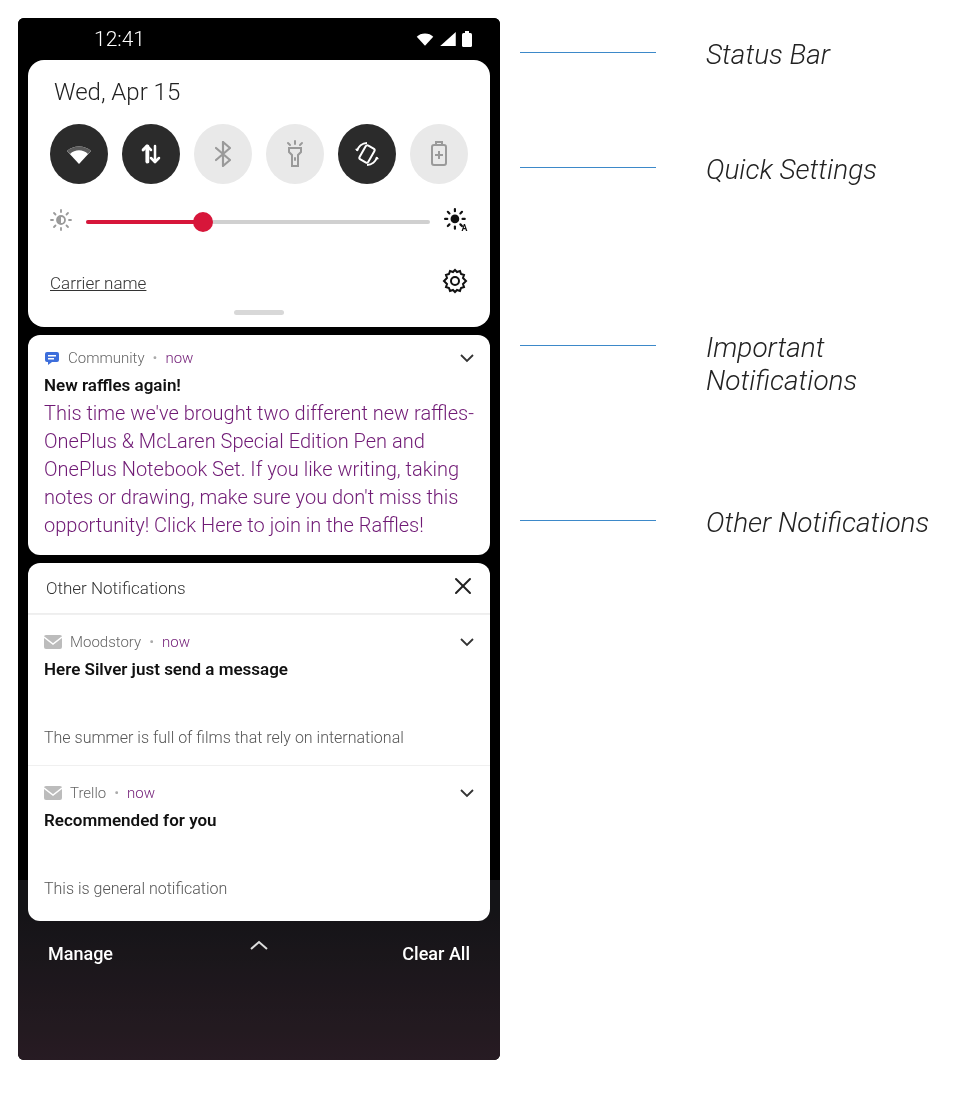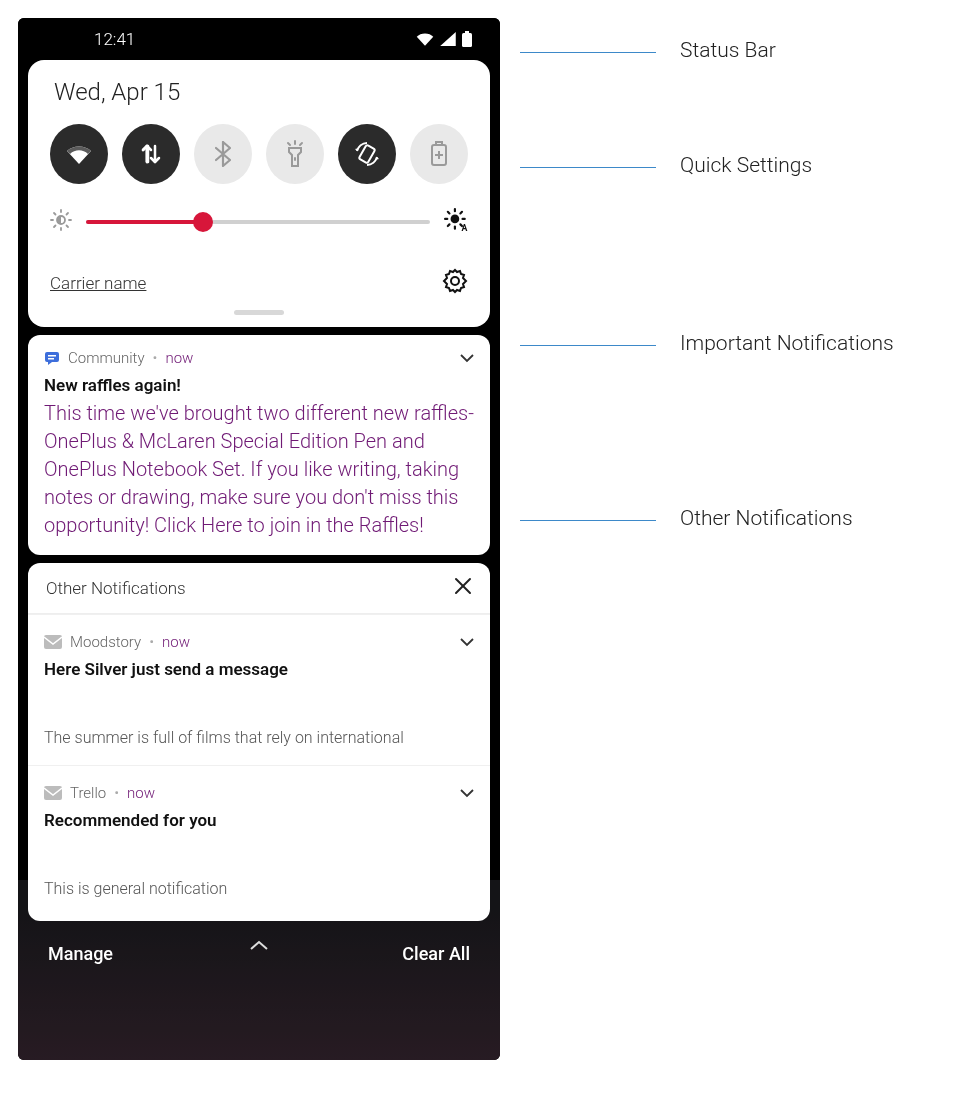"12:41" .status-bar { font-size: 17px -> 21px }
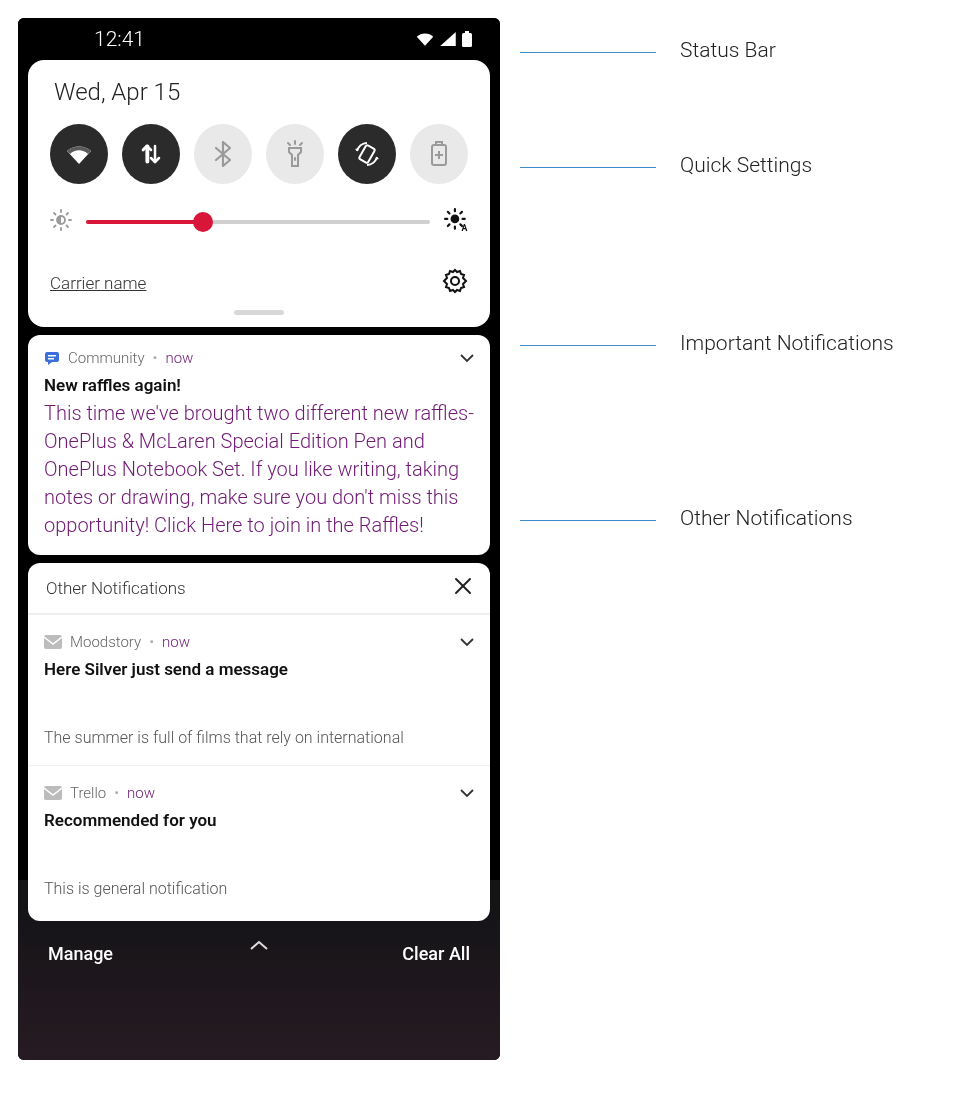"Status Bar" .annot-label { font-size: 21px -> 28px; font-style: none -> italic; left: 680px -> 706px }
